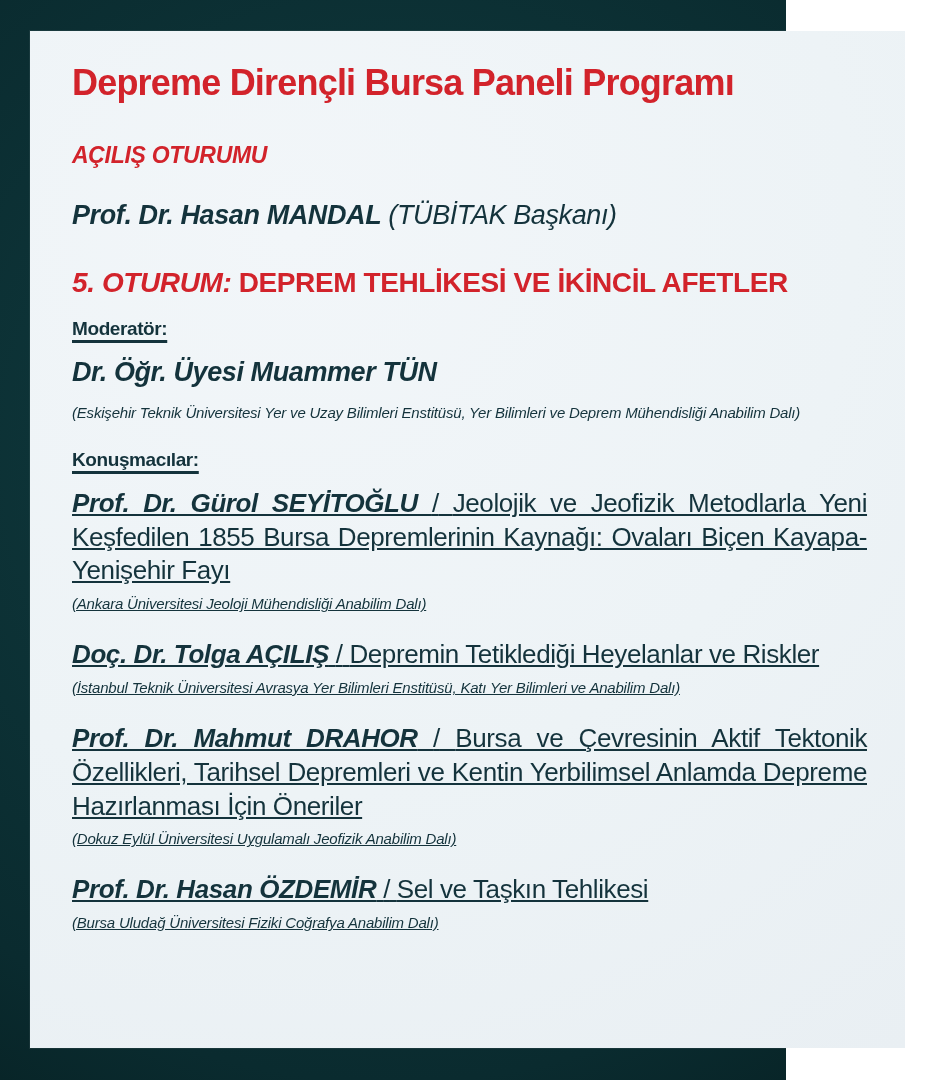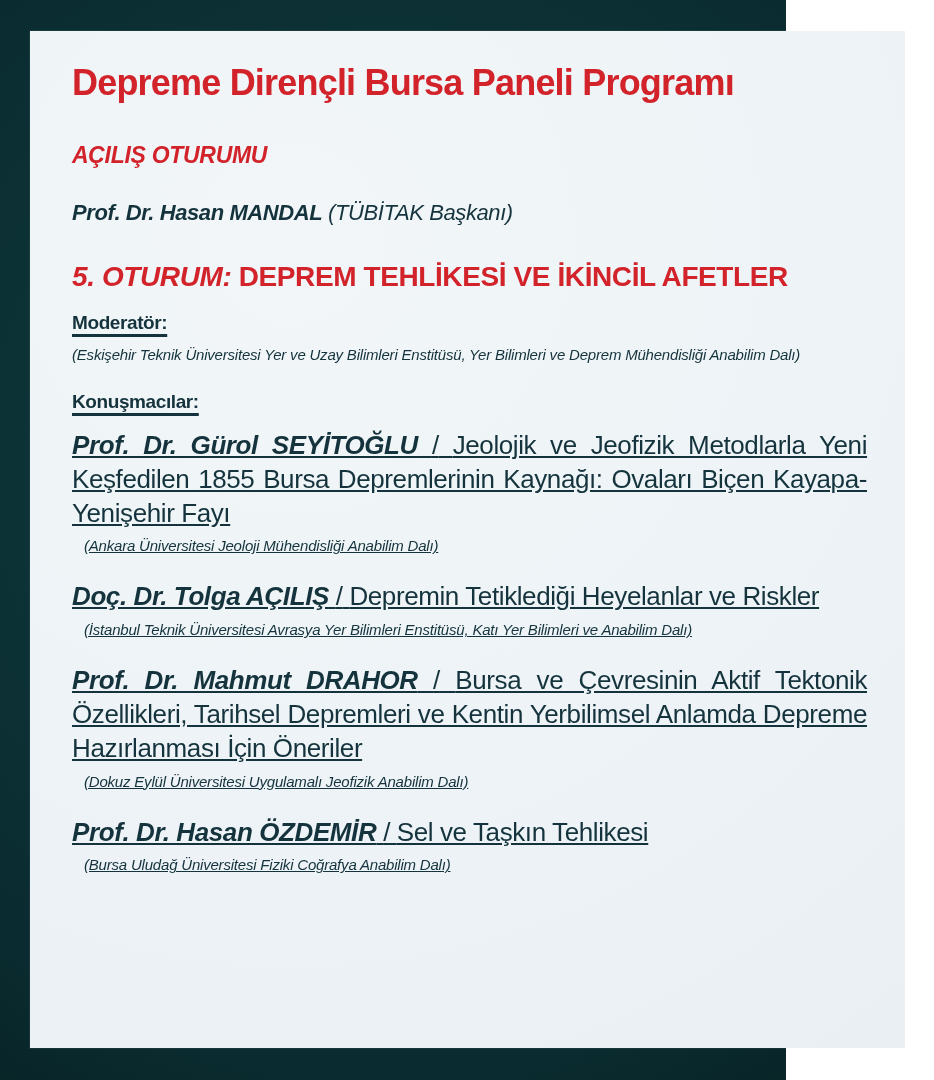"Prof. Dr. Hasan MANDAL (TÜBİTAK" .opening-speaker { font-size: 22px -> 27px }
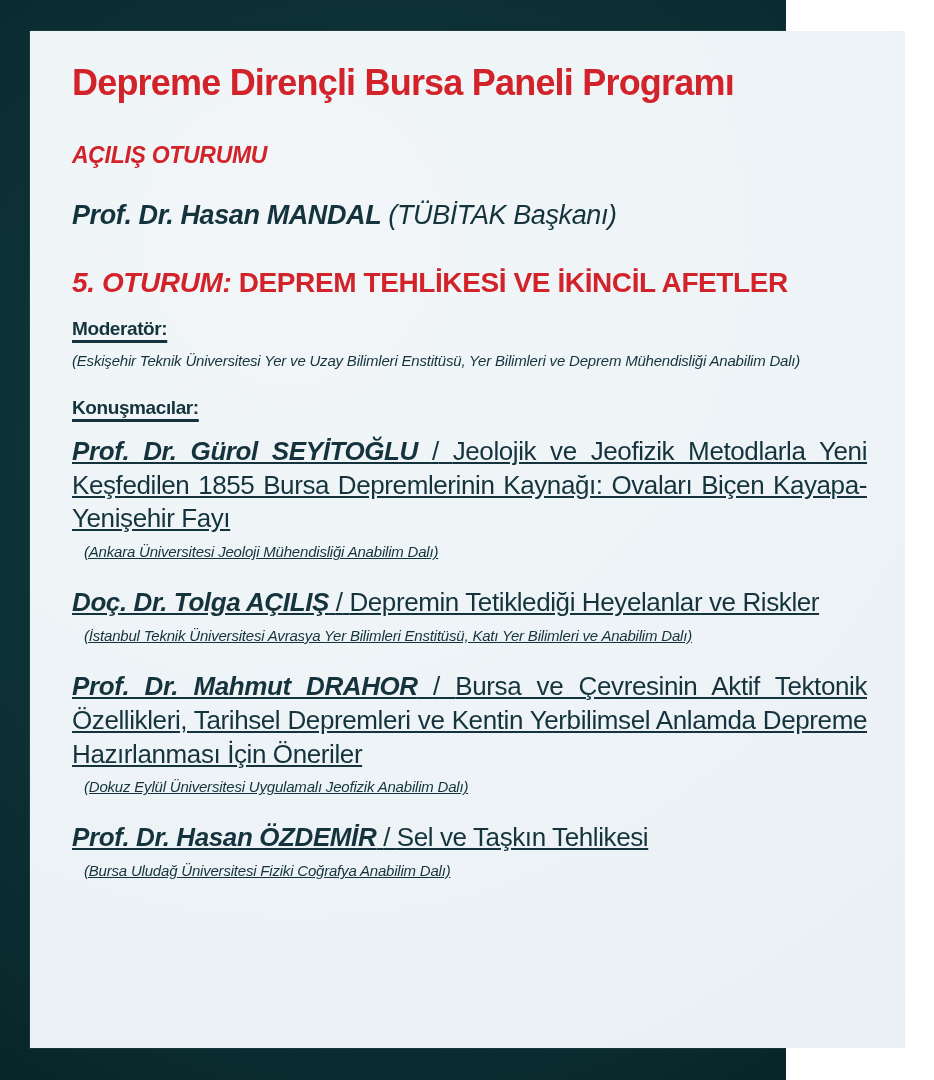"Dr. Öğr. Üyesi Muammer TÜN" div.moderator-name { html: none -> <div>Dr. Öğr. Üyesi Muammer TÜN</div> }
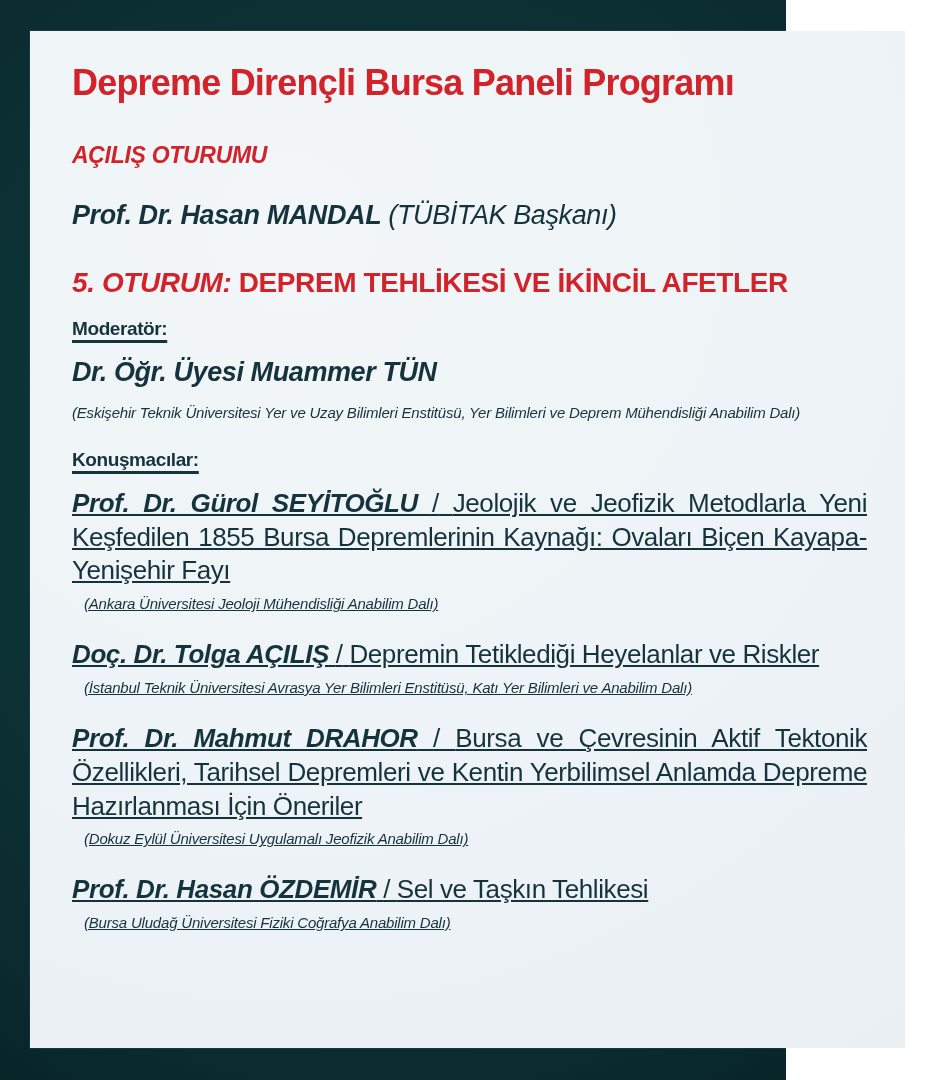"(Ankara Üniversitesi Jeoloji" .speaker .affiliation { margin-left: 12px -> none }
